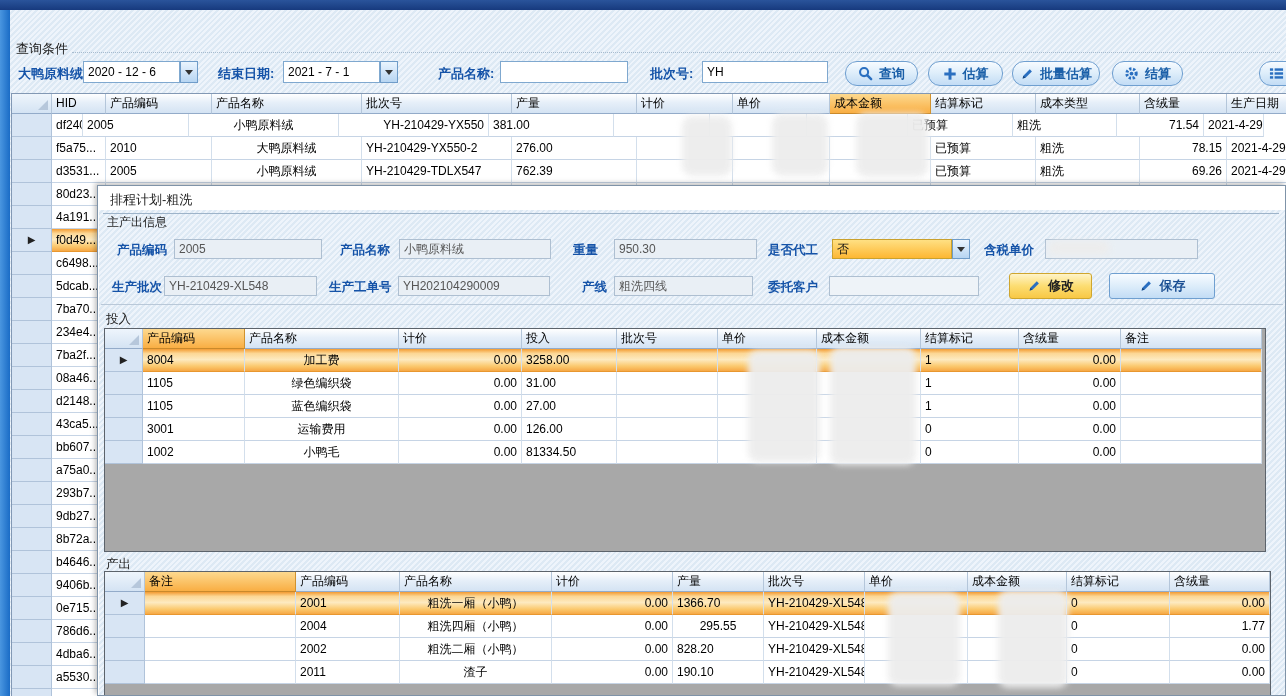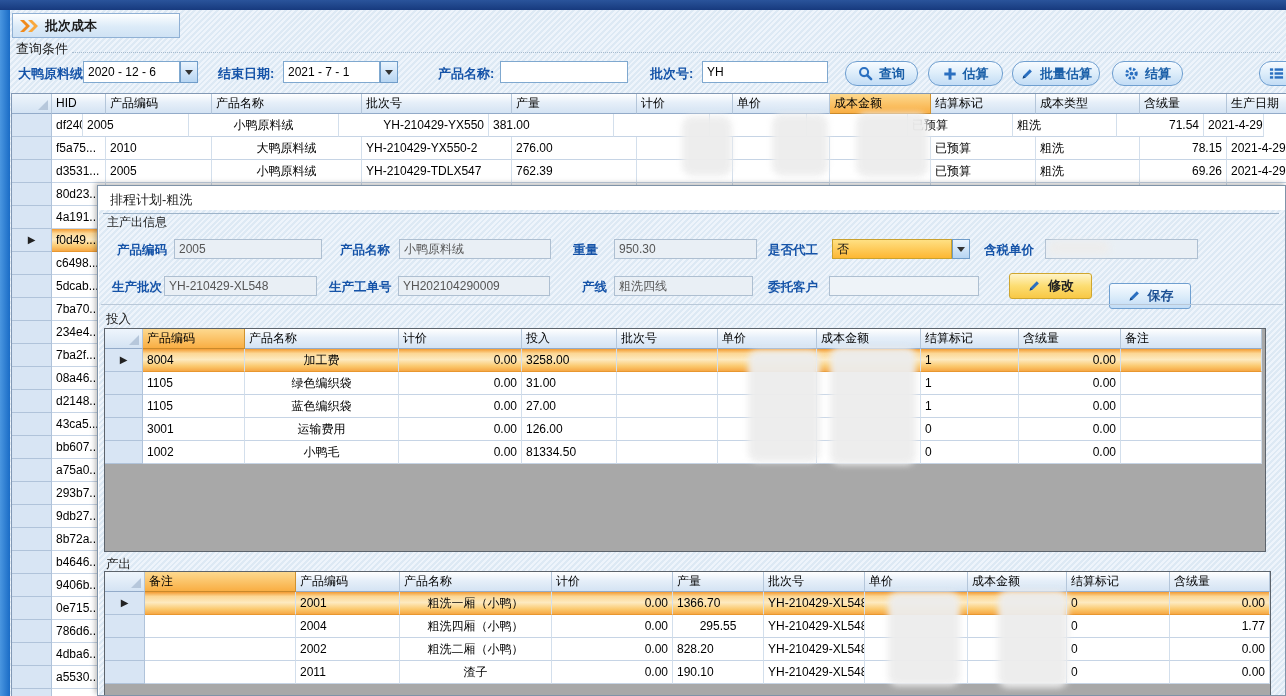"批次成本" div.tab { html: <div> <svg> <polygon></polygon> <polygon></polygon> </svg> <span>批次成本</span> </div> -> none }
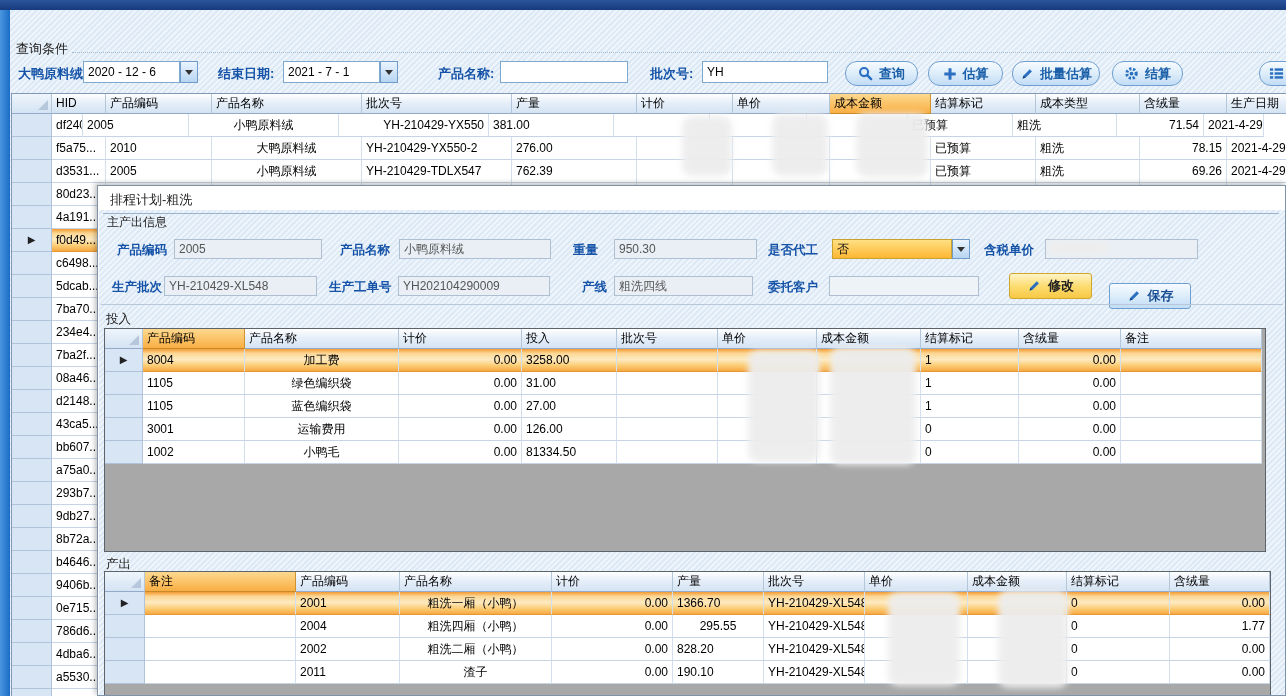"保存" div.p-btn { top: 73px -> 63px; width: 82px -> 106px }
